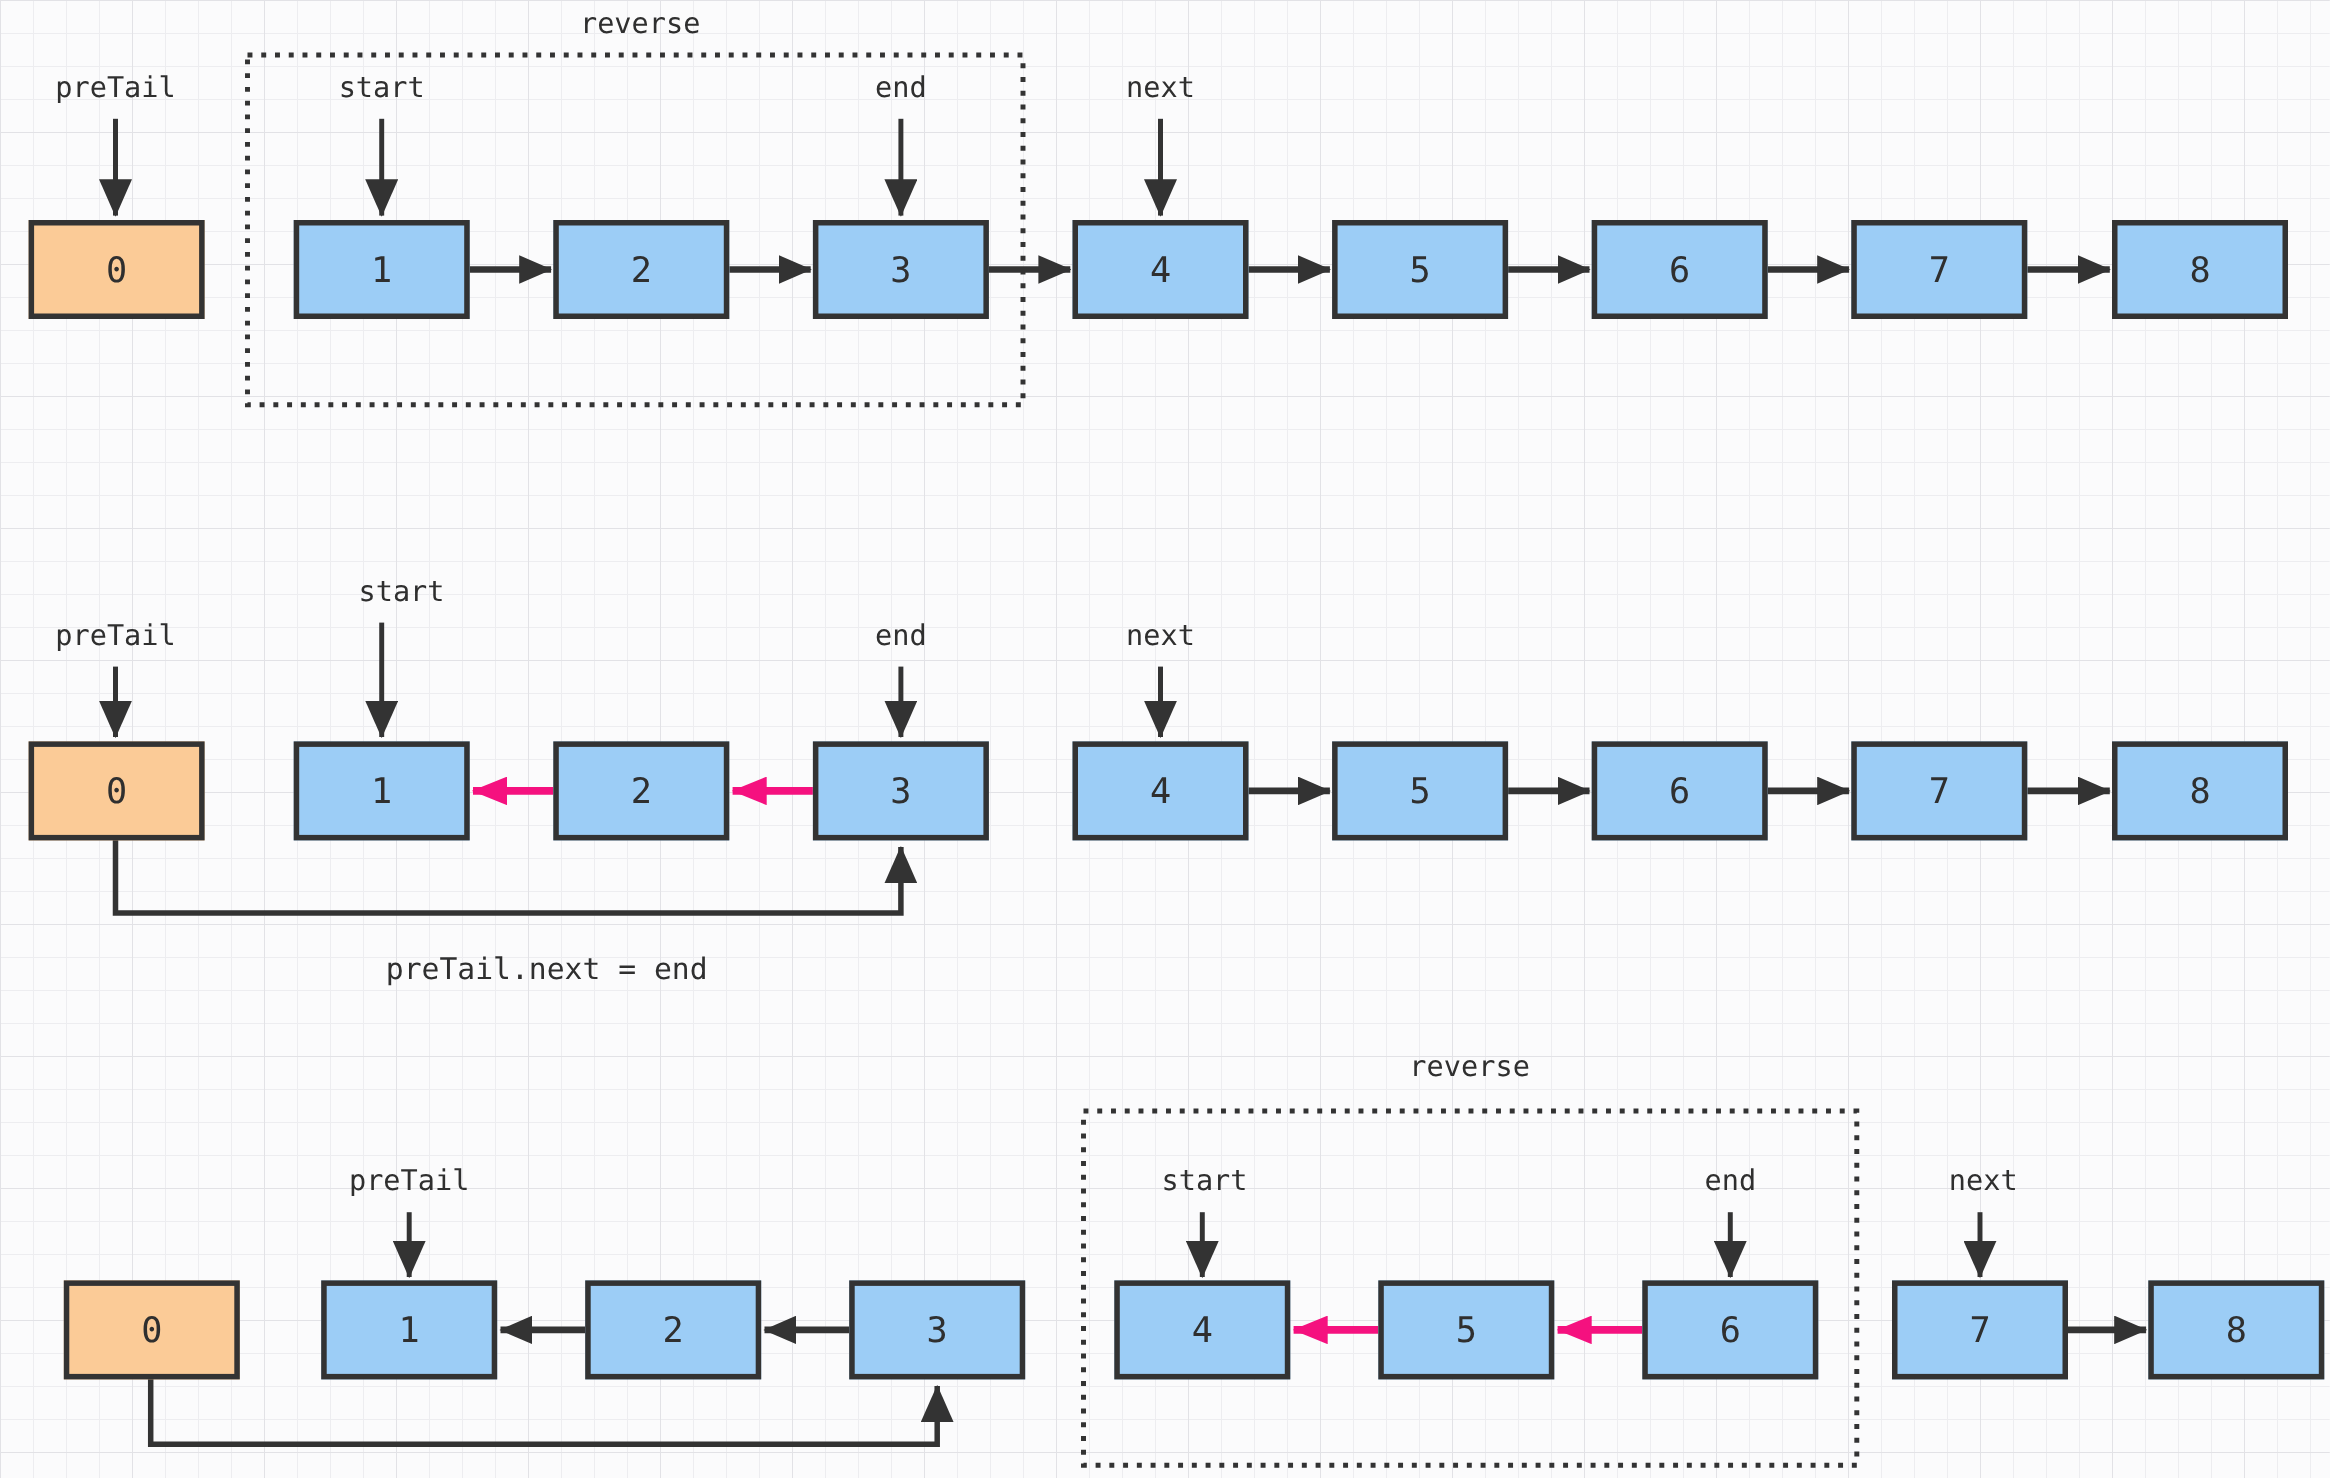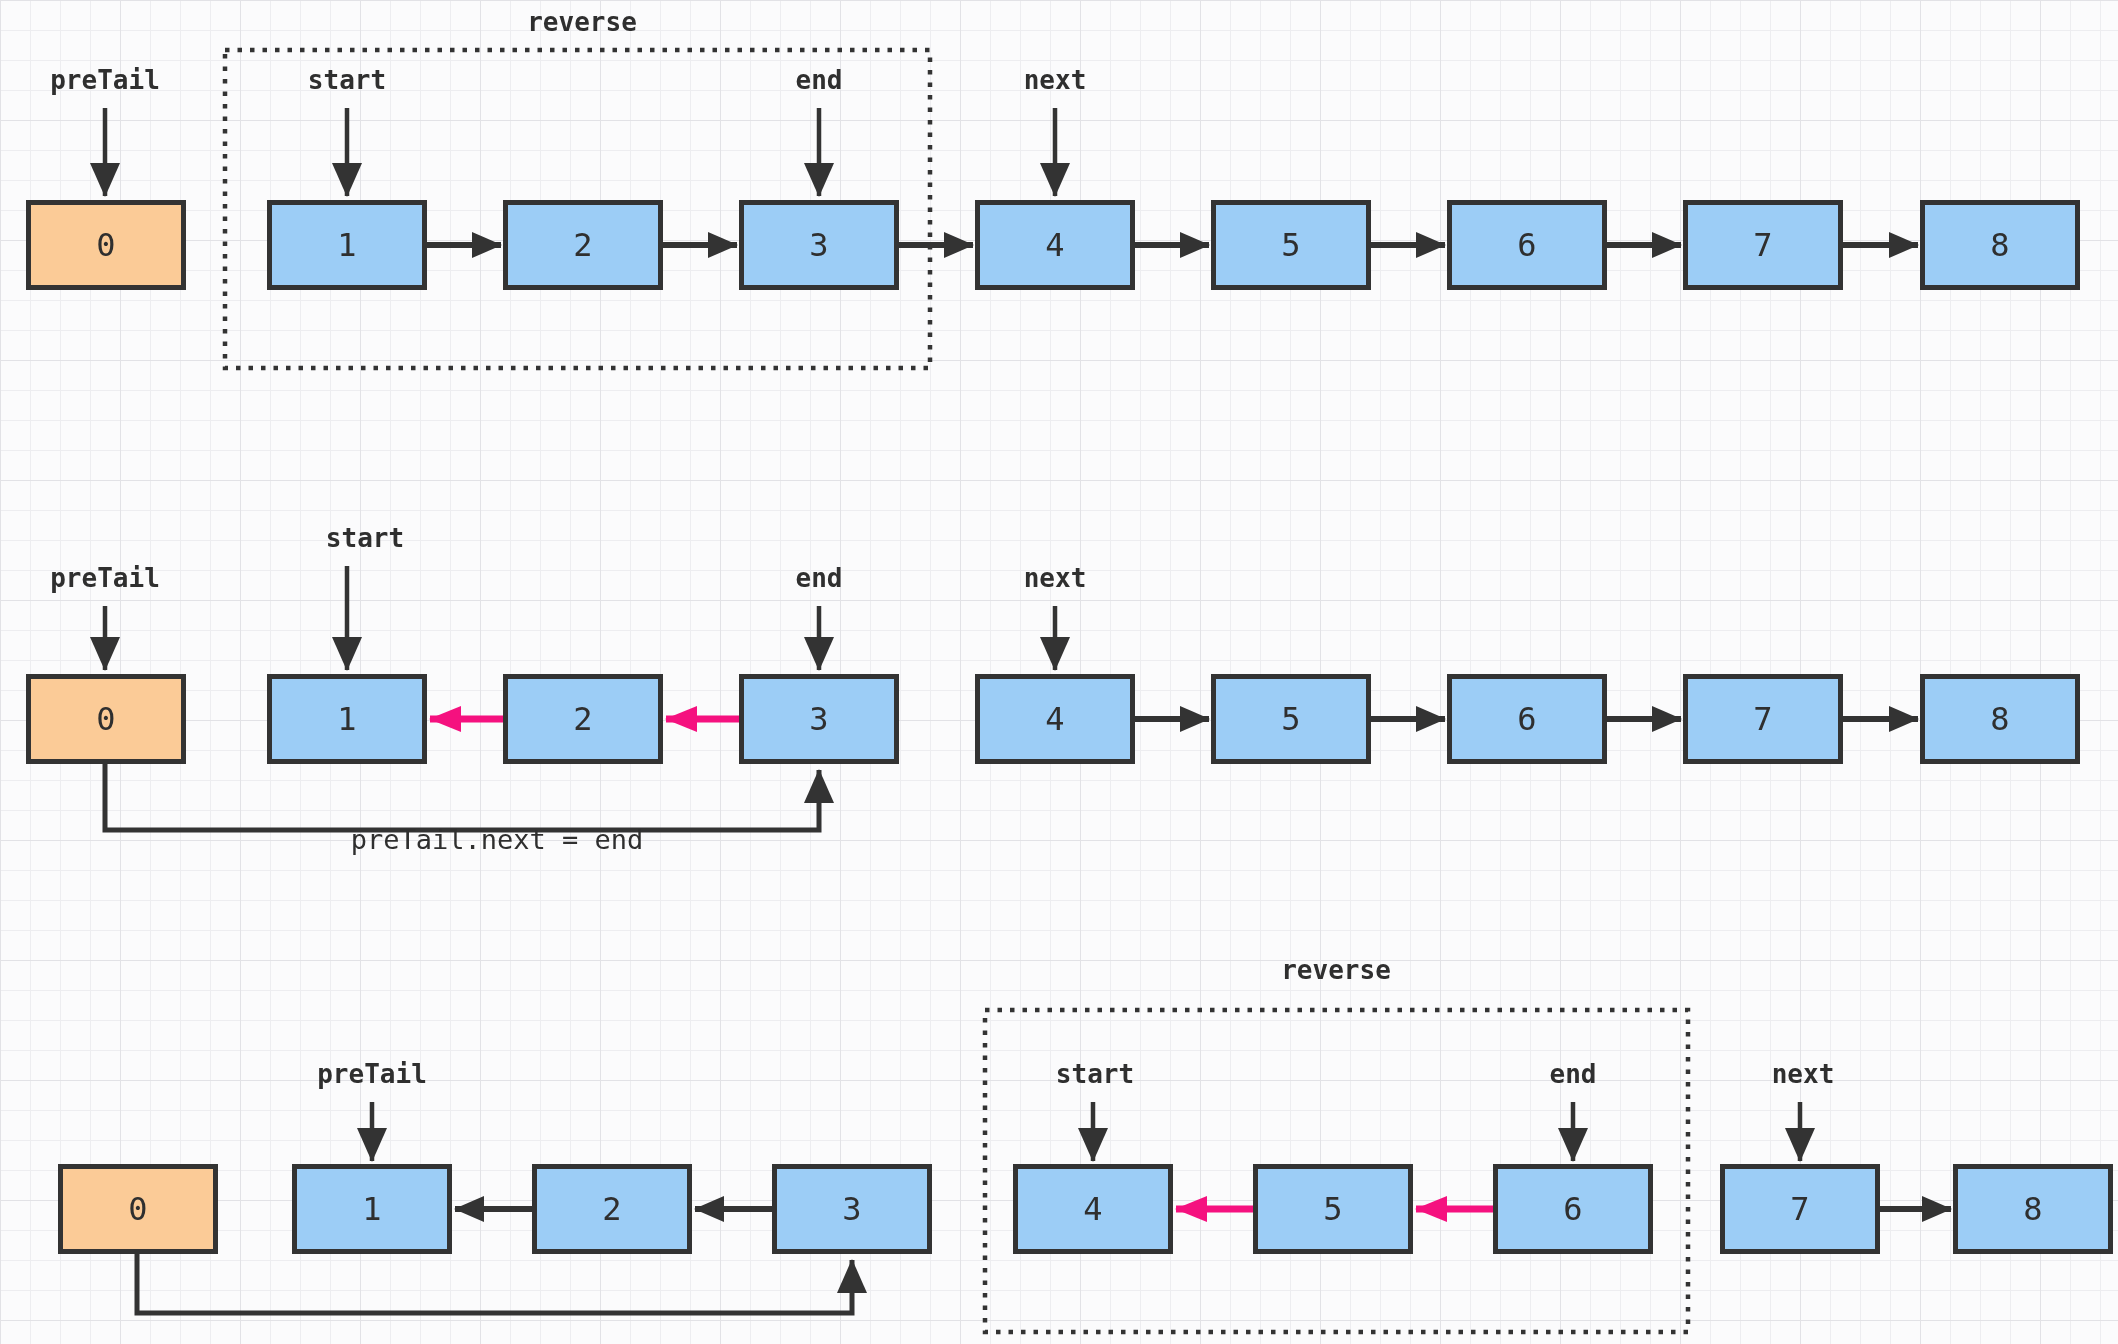"reverse" .lbl { font-weight: bold -> none }
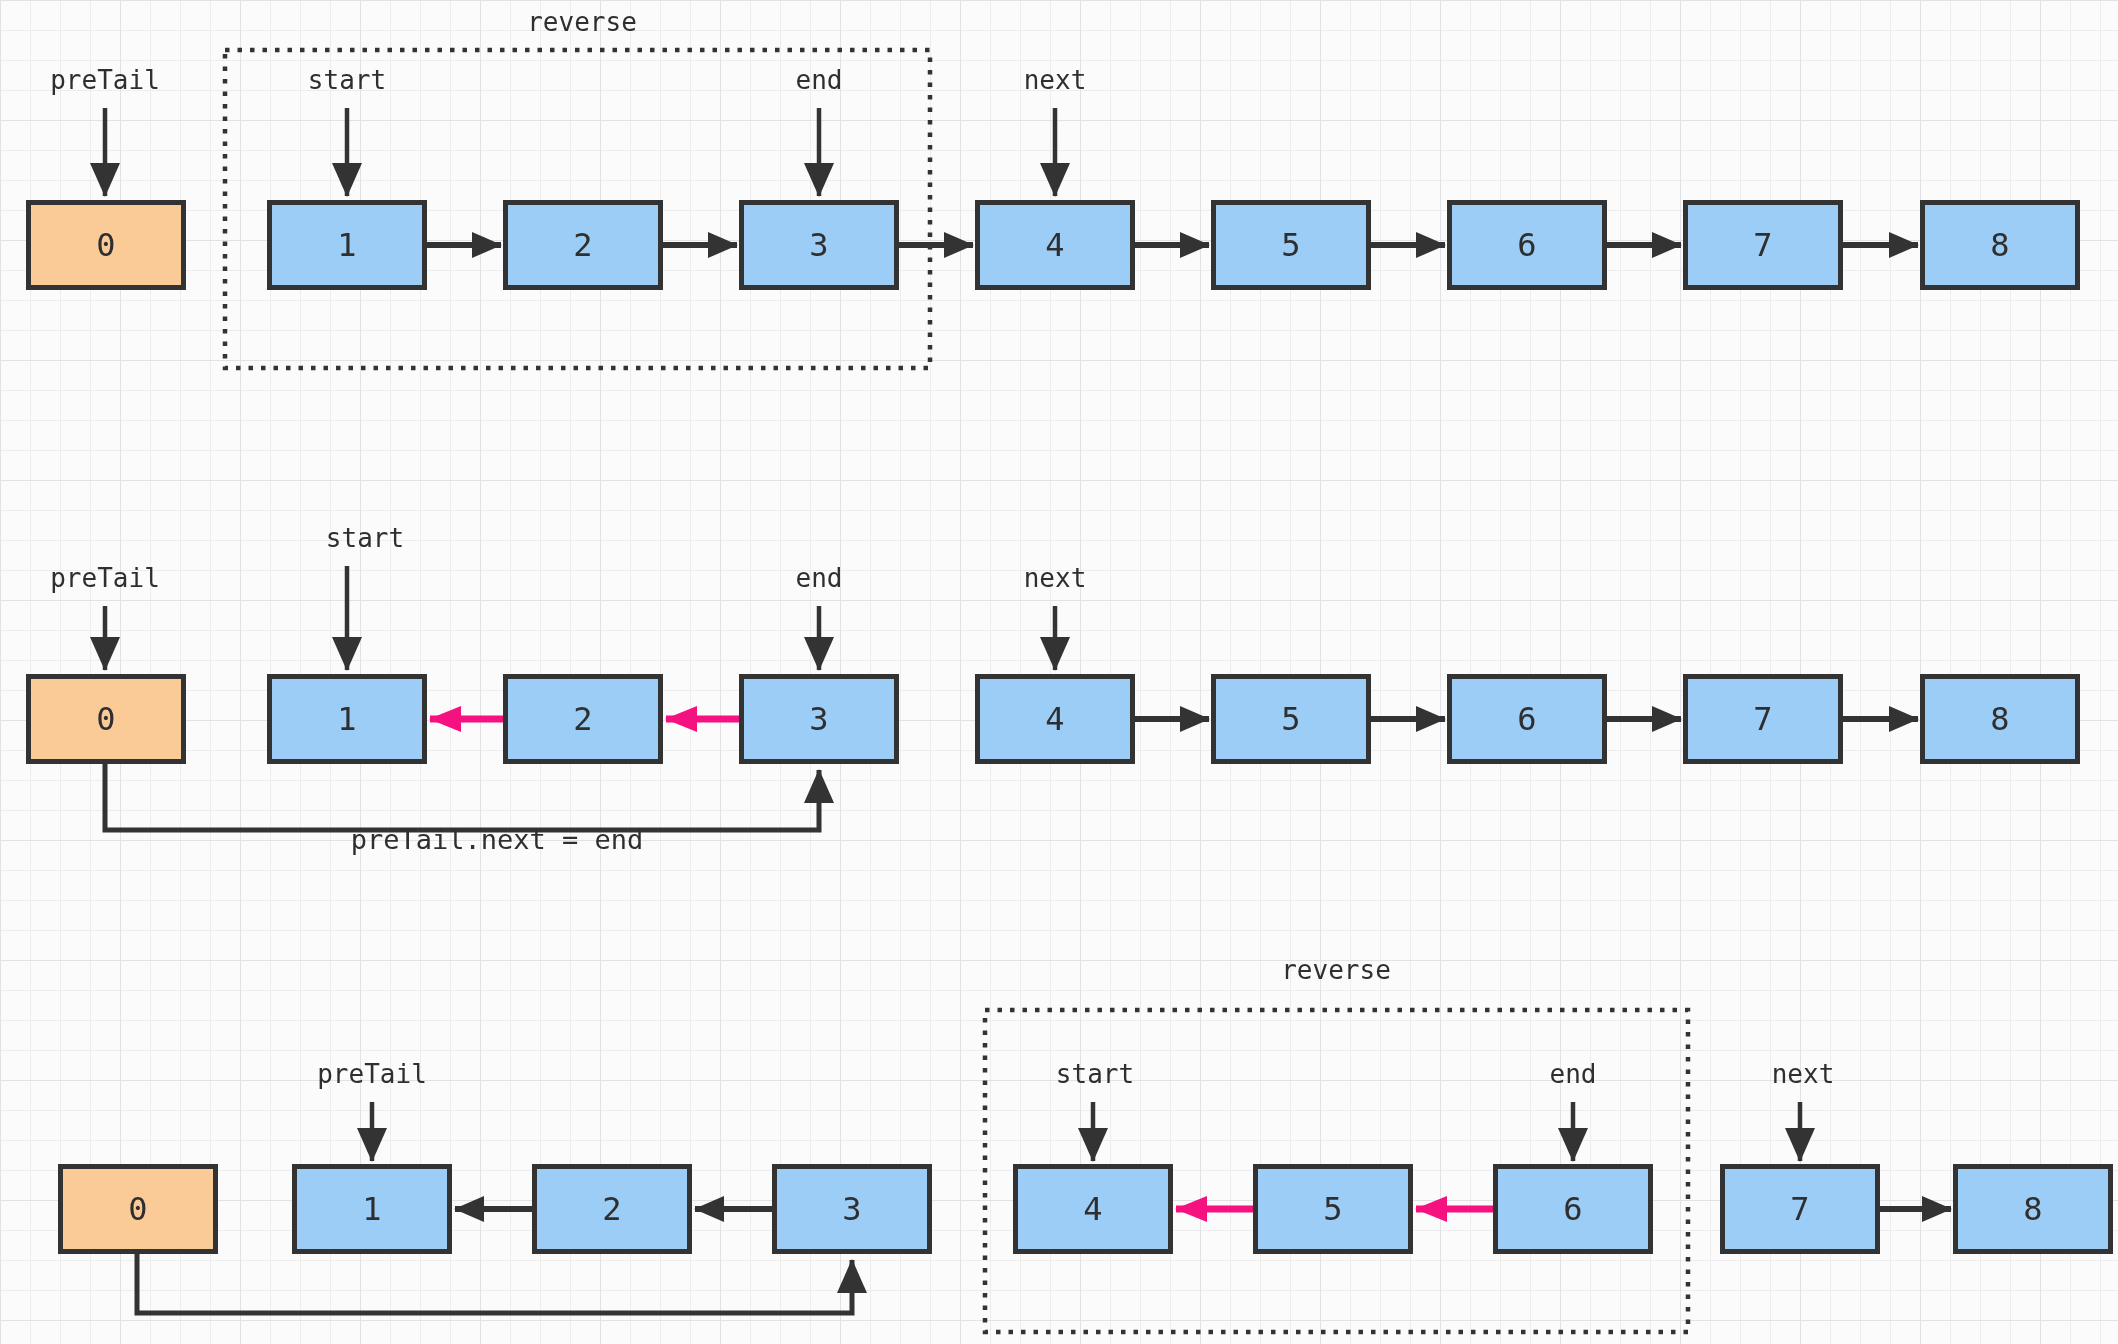"preTail.next = end" div.caption { top: 824px -> 866px }
